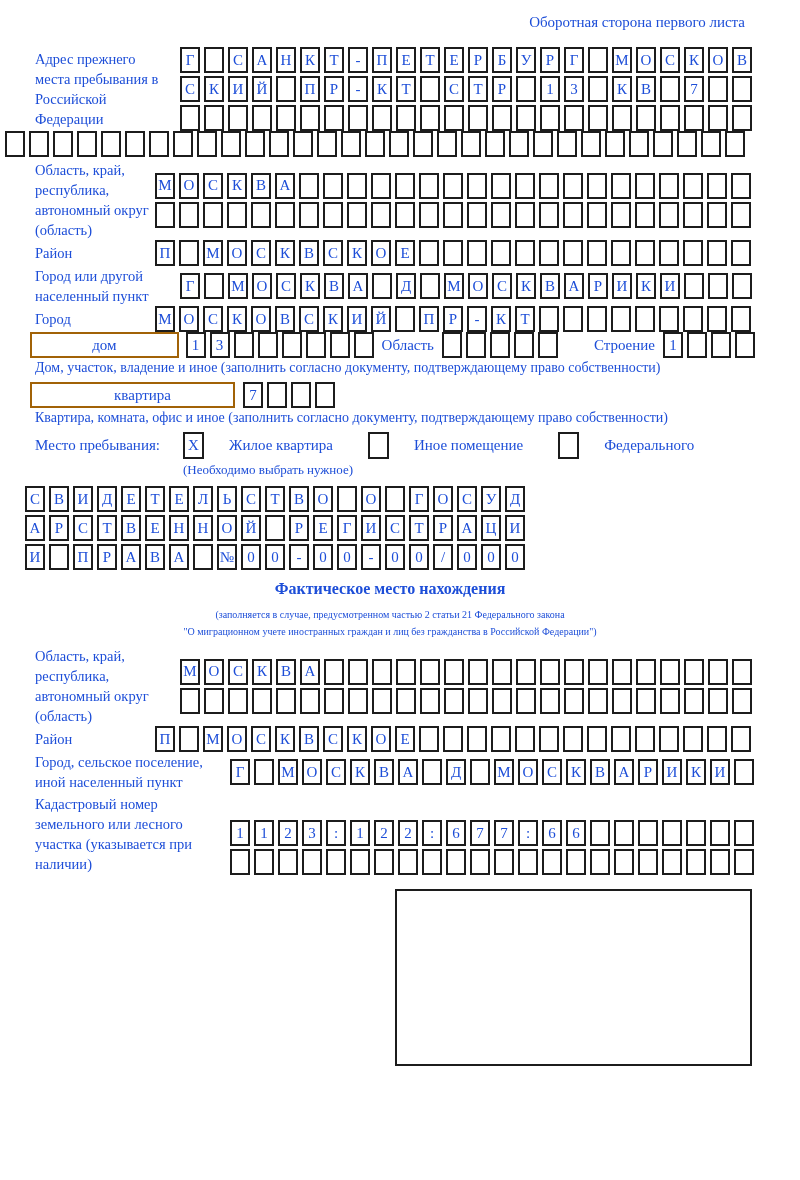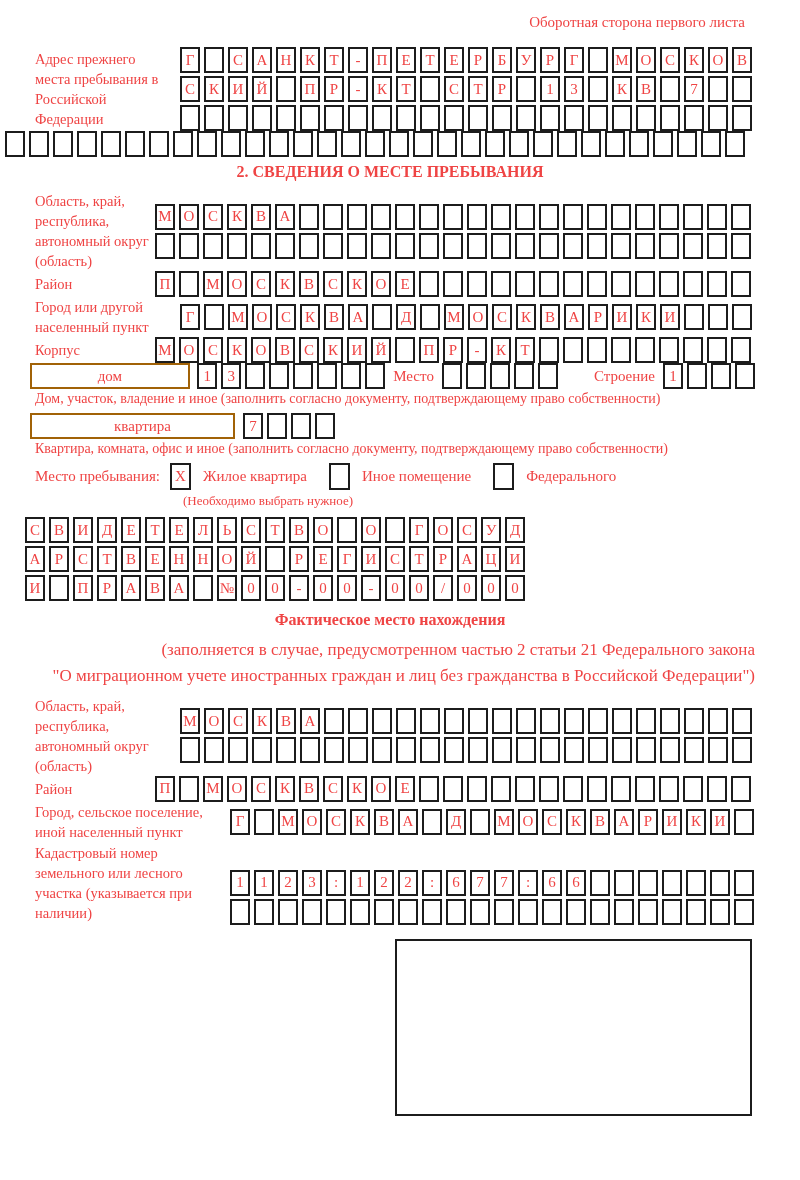"Оборотная сторона первого листа" .page { color: #ef4444 -> #1d4ed8 }
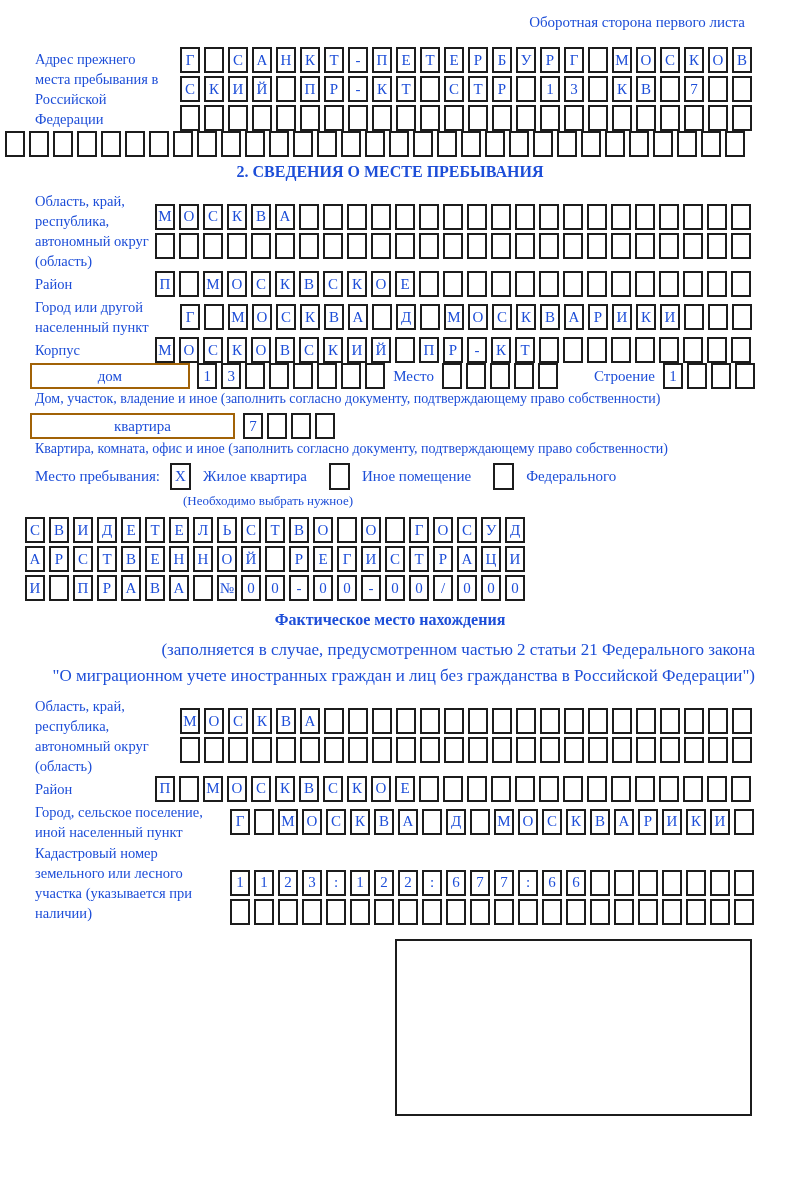"2. СВЕДЕНИЯ О МЕСТЕ ПРЕБЫВАНИЯ" div.sec-title { html: <div>2. СВЕДЕНИЯ О МЕСТЕ ПРЕБЫВАНИЯ</div> -> none }
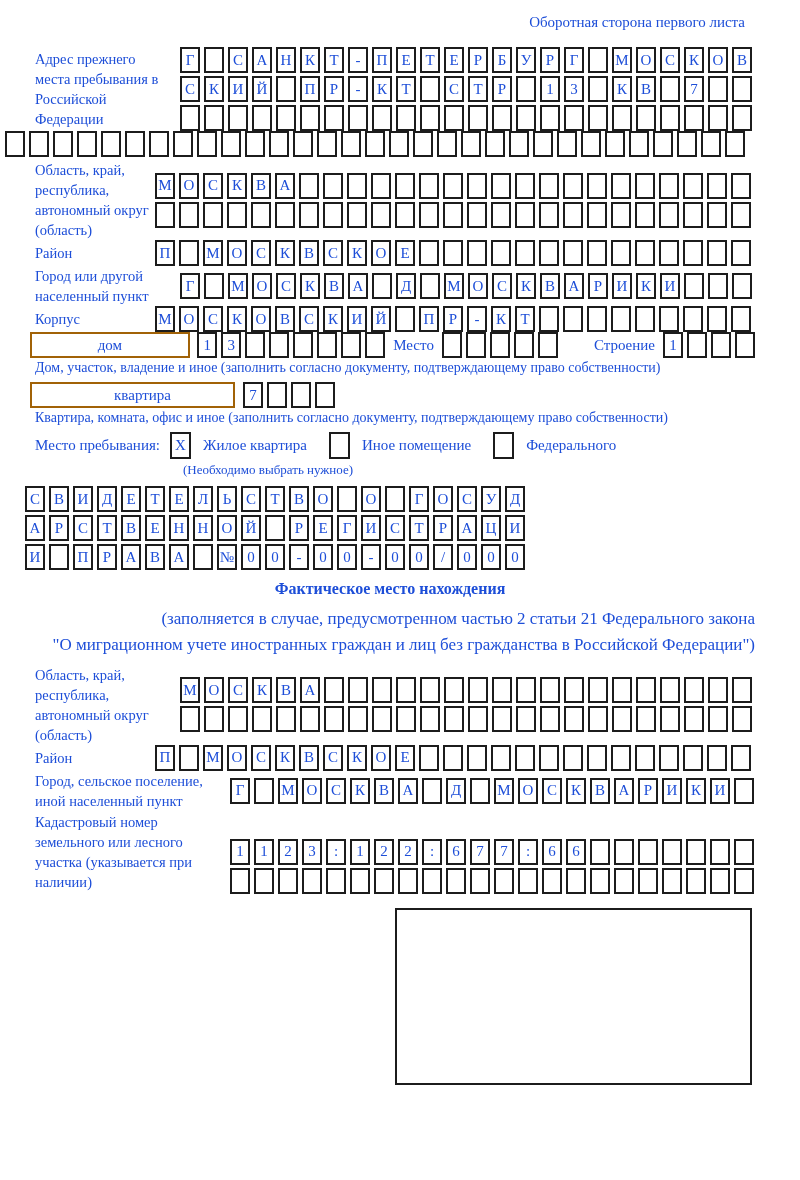"Корпус" div.flabel { text: Корпус -> Город }
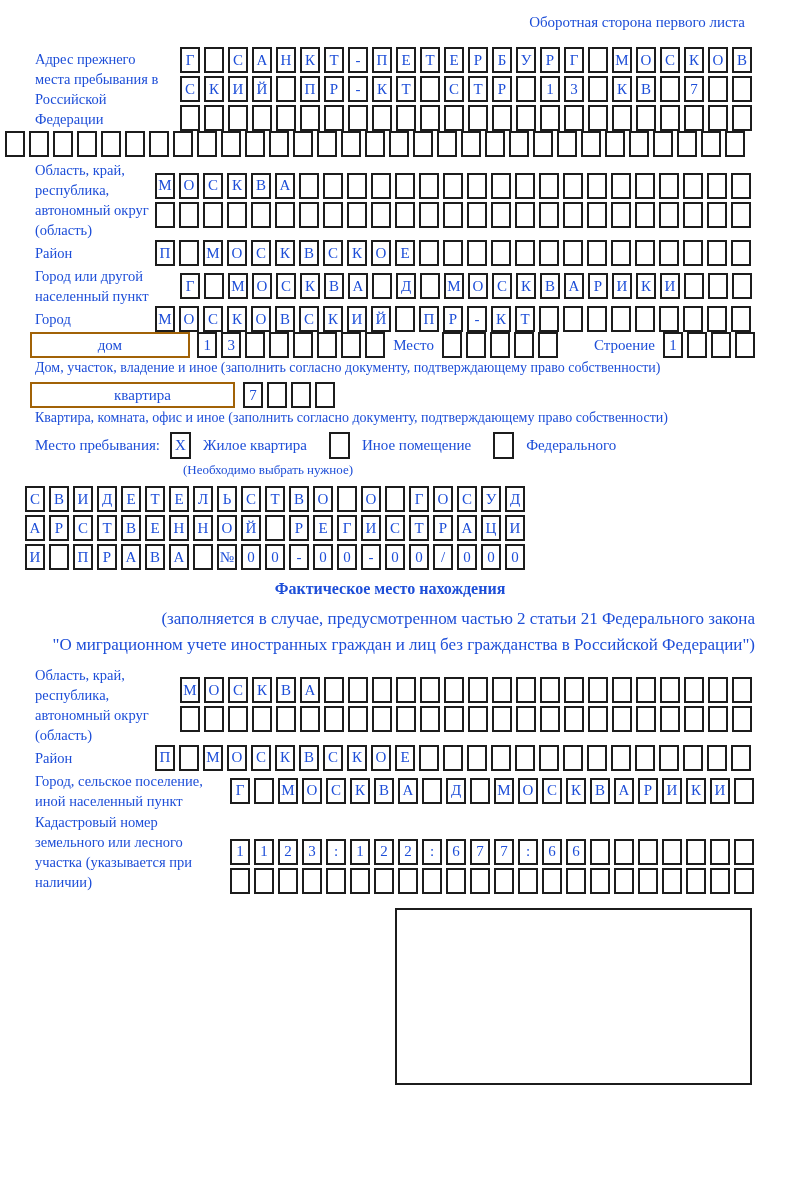"Место" div.inline-label { text: Место -> Область }
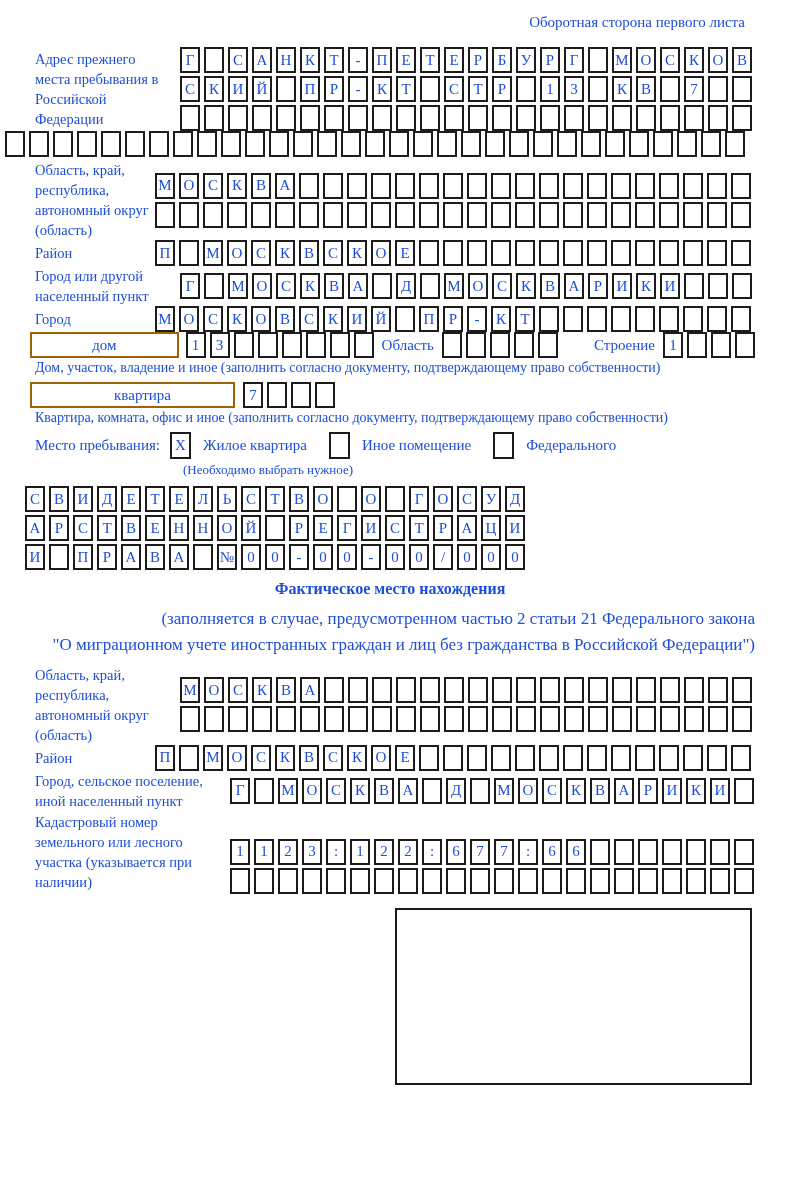"Место пребывания:" .stay-row { gap: none -> 13px }
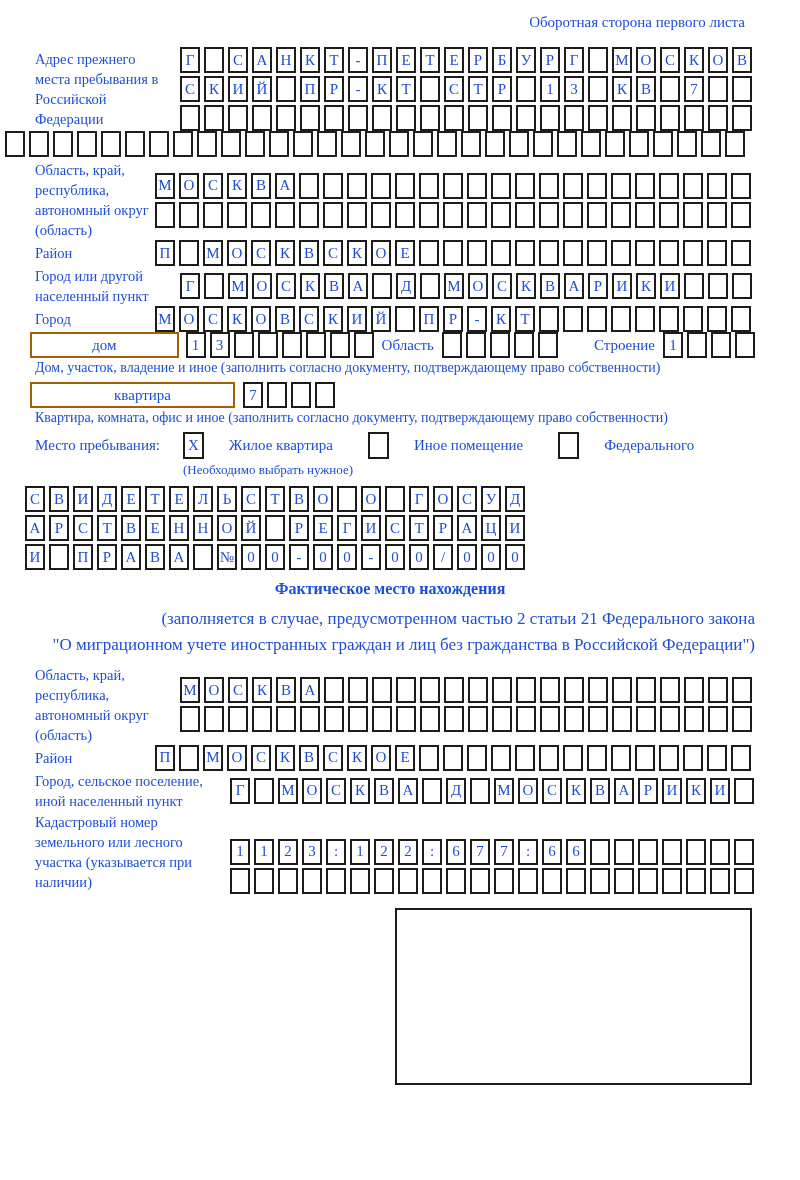"(заполняется в случае, предусмотренном" .center-note { font-size: 17px -> 10px; text-align: right -> center }
